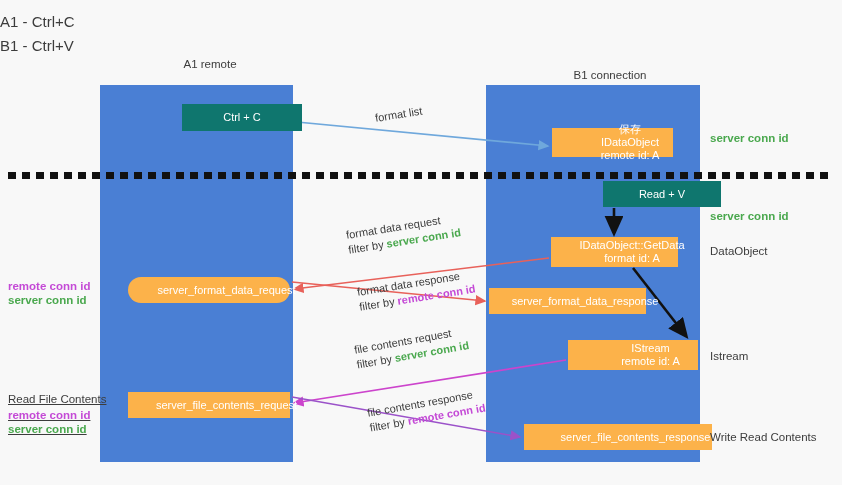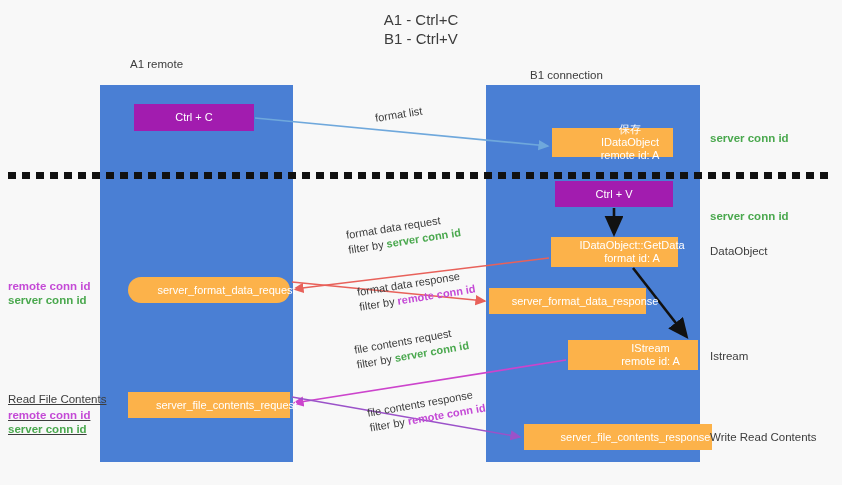"A1 - Ctrl+C" #title { line-height: 19px -> 24px; text-align: center -> none }
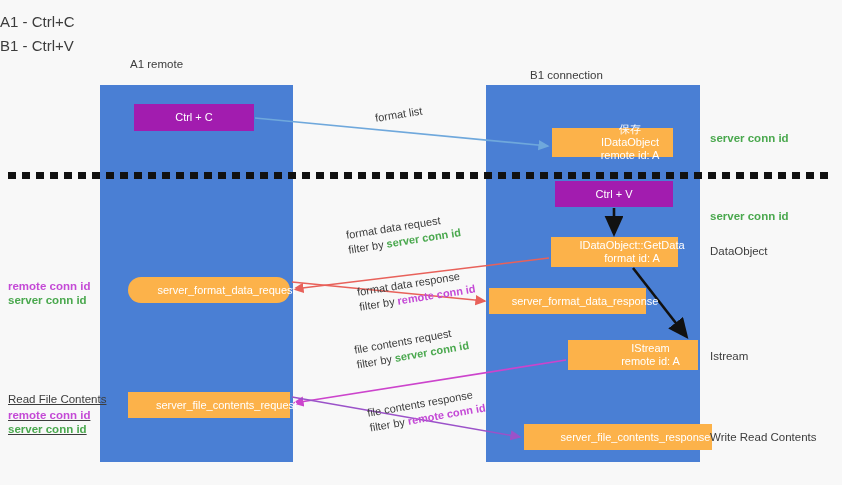"A1 remote" .col-header { text-align: none -> center }
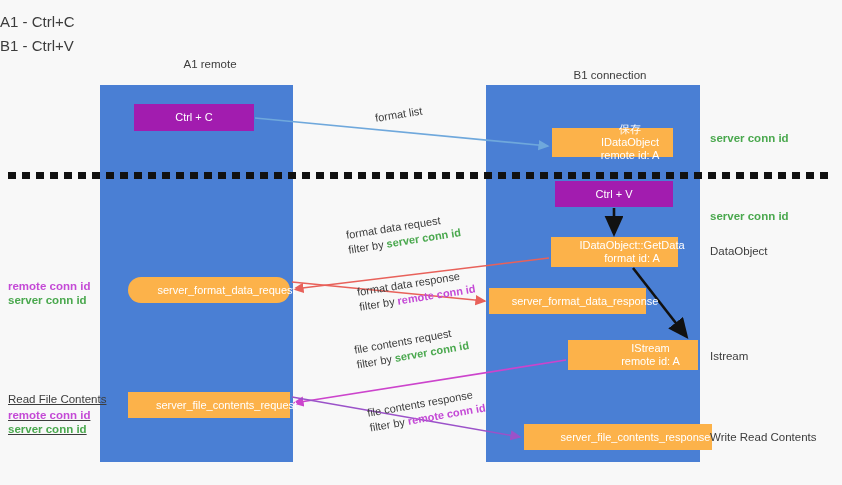"Ctrl + C" .box.green { background: #a21caf -> #0f766e; margin-left: none -> 48px }
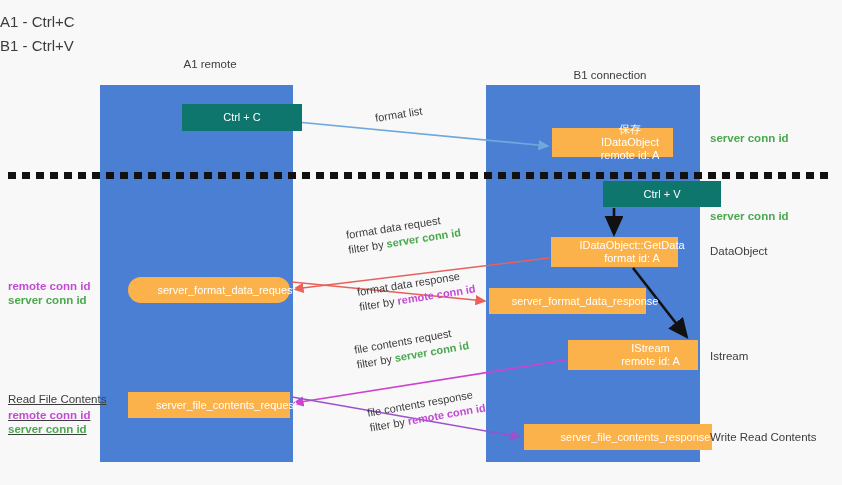"Ctrl + V" div.abs { text: Ctrl -> Read }
